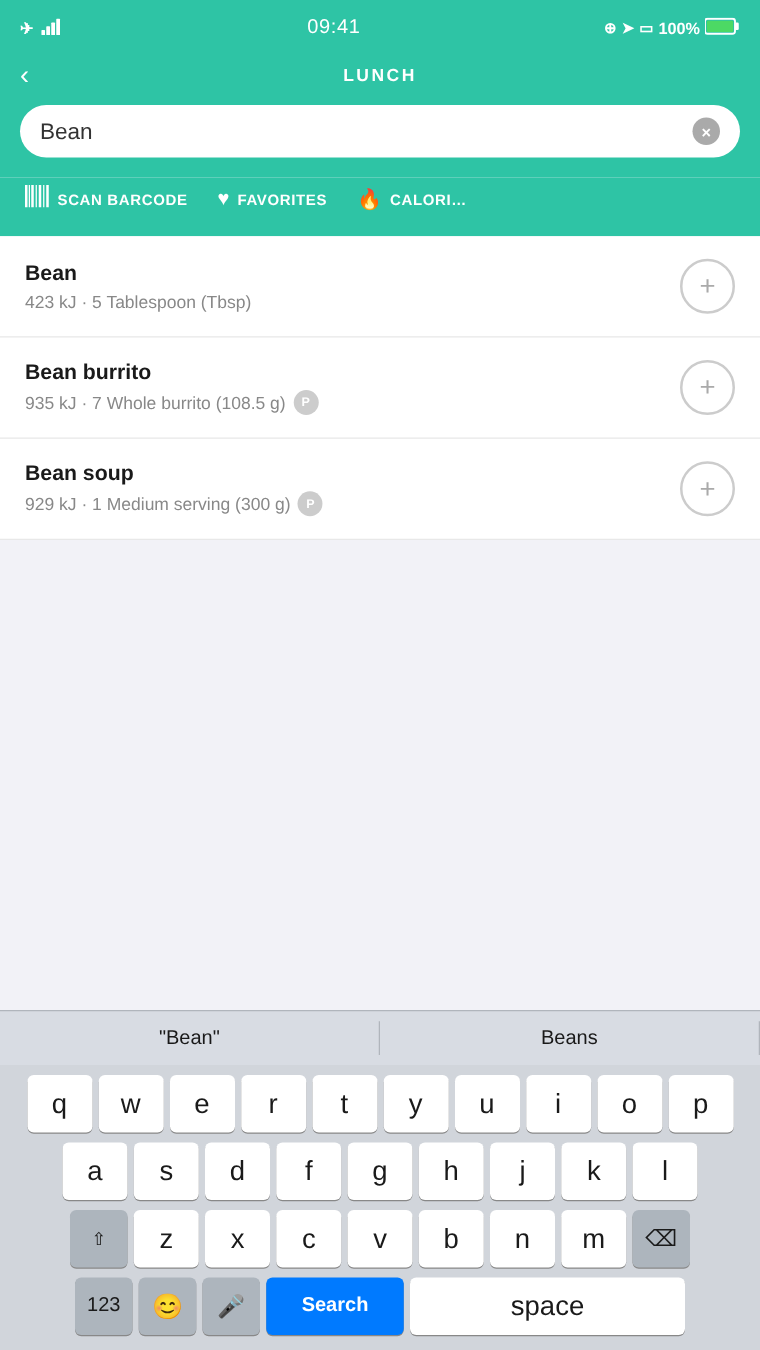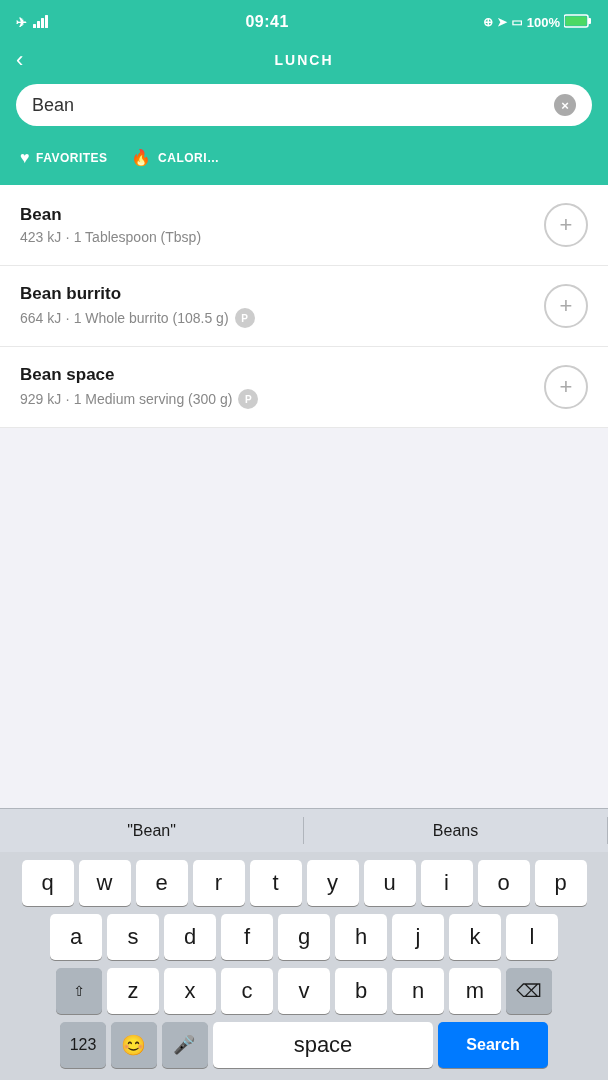"09:41" .status-center { font-weight: 700 -> 400 }
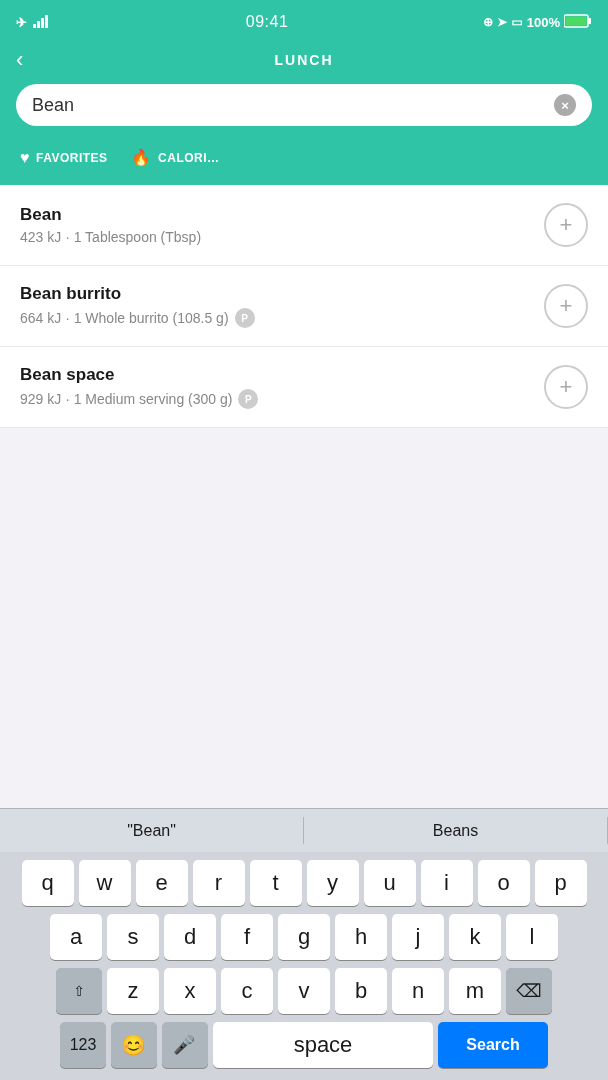"SCAN BARCODE" div.action-item { html: none -> <div> <span> <svg> <rect></rect> <rect></rect> <rect></rect> <rect></rect> <rect></rect> <rect></rect> <rect></rect> </svg> </span> <span>SCAN BARCODE</span> </div> }
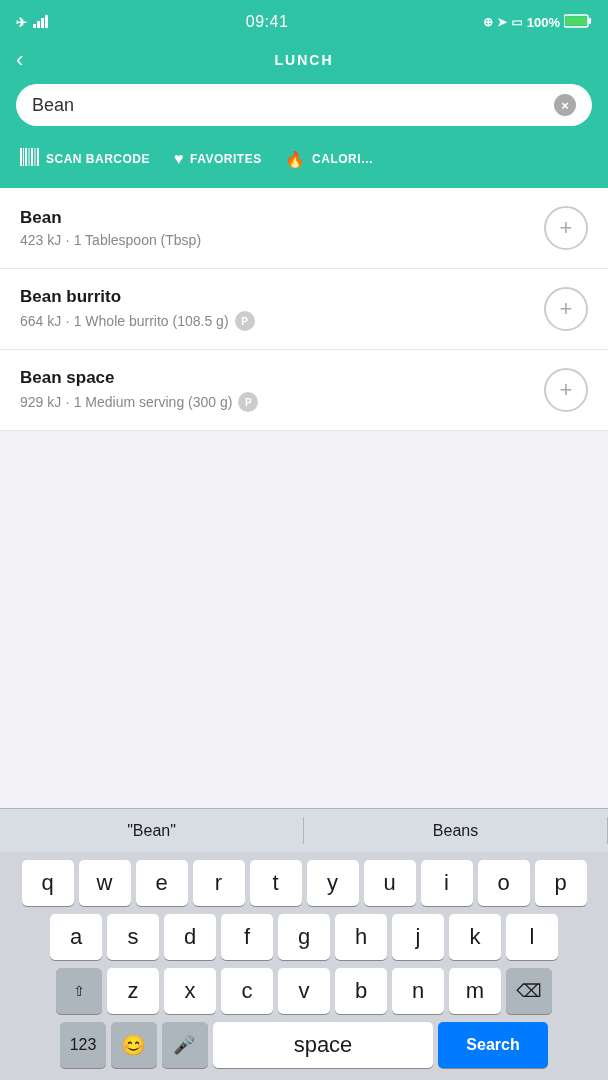"423 kJ · 1 Tablespoon" span { text: 1 -> 5 }
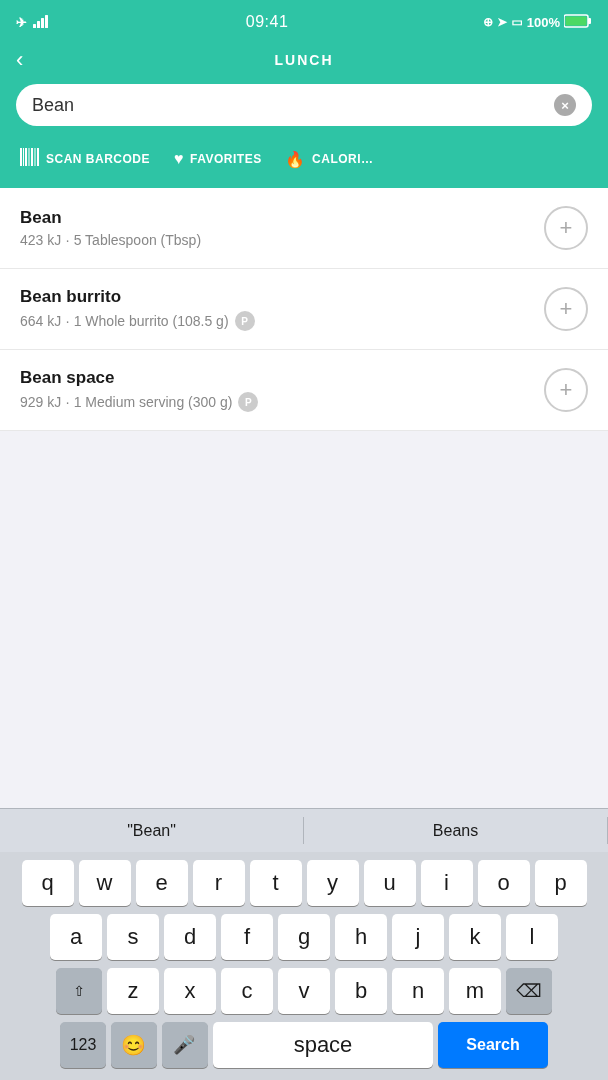"664 kJ · 1 Whole" span { text: 664 kJ · 1 -> 935 kJ · 7 }
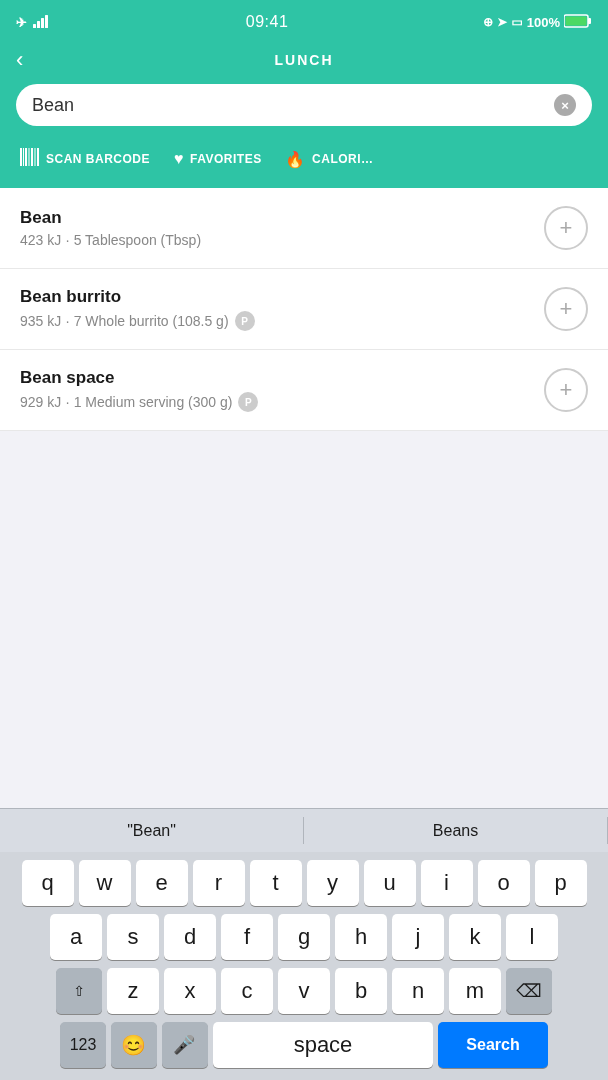"Bean space" div.result-name { text: space -> soup }
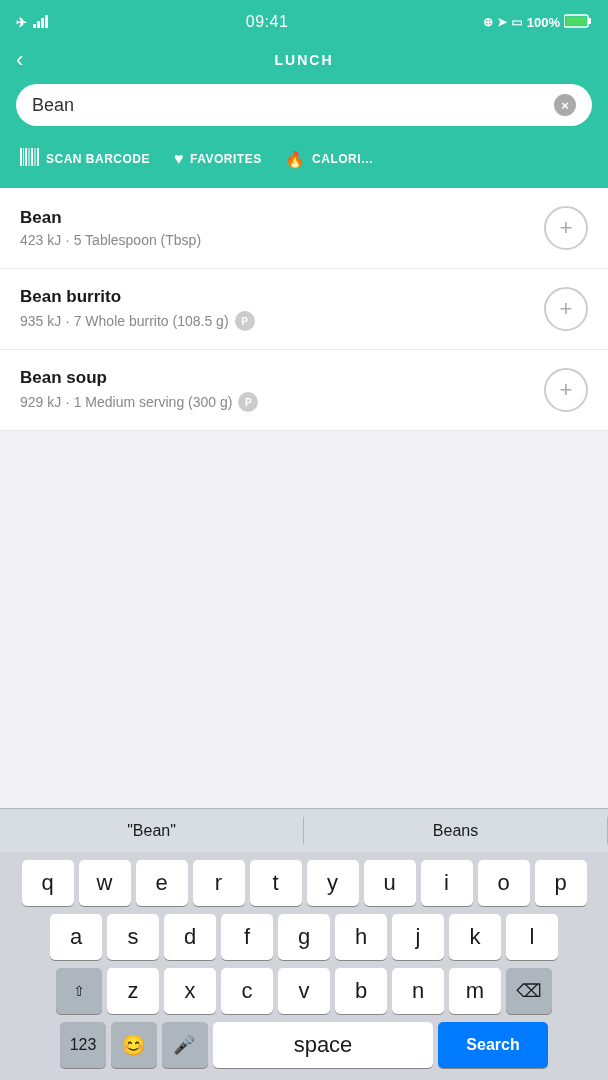"space" div.key { order: before "Search" -> after "Search" }
